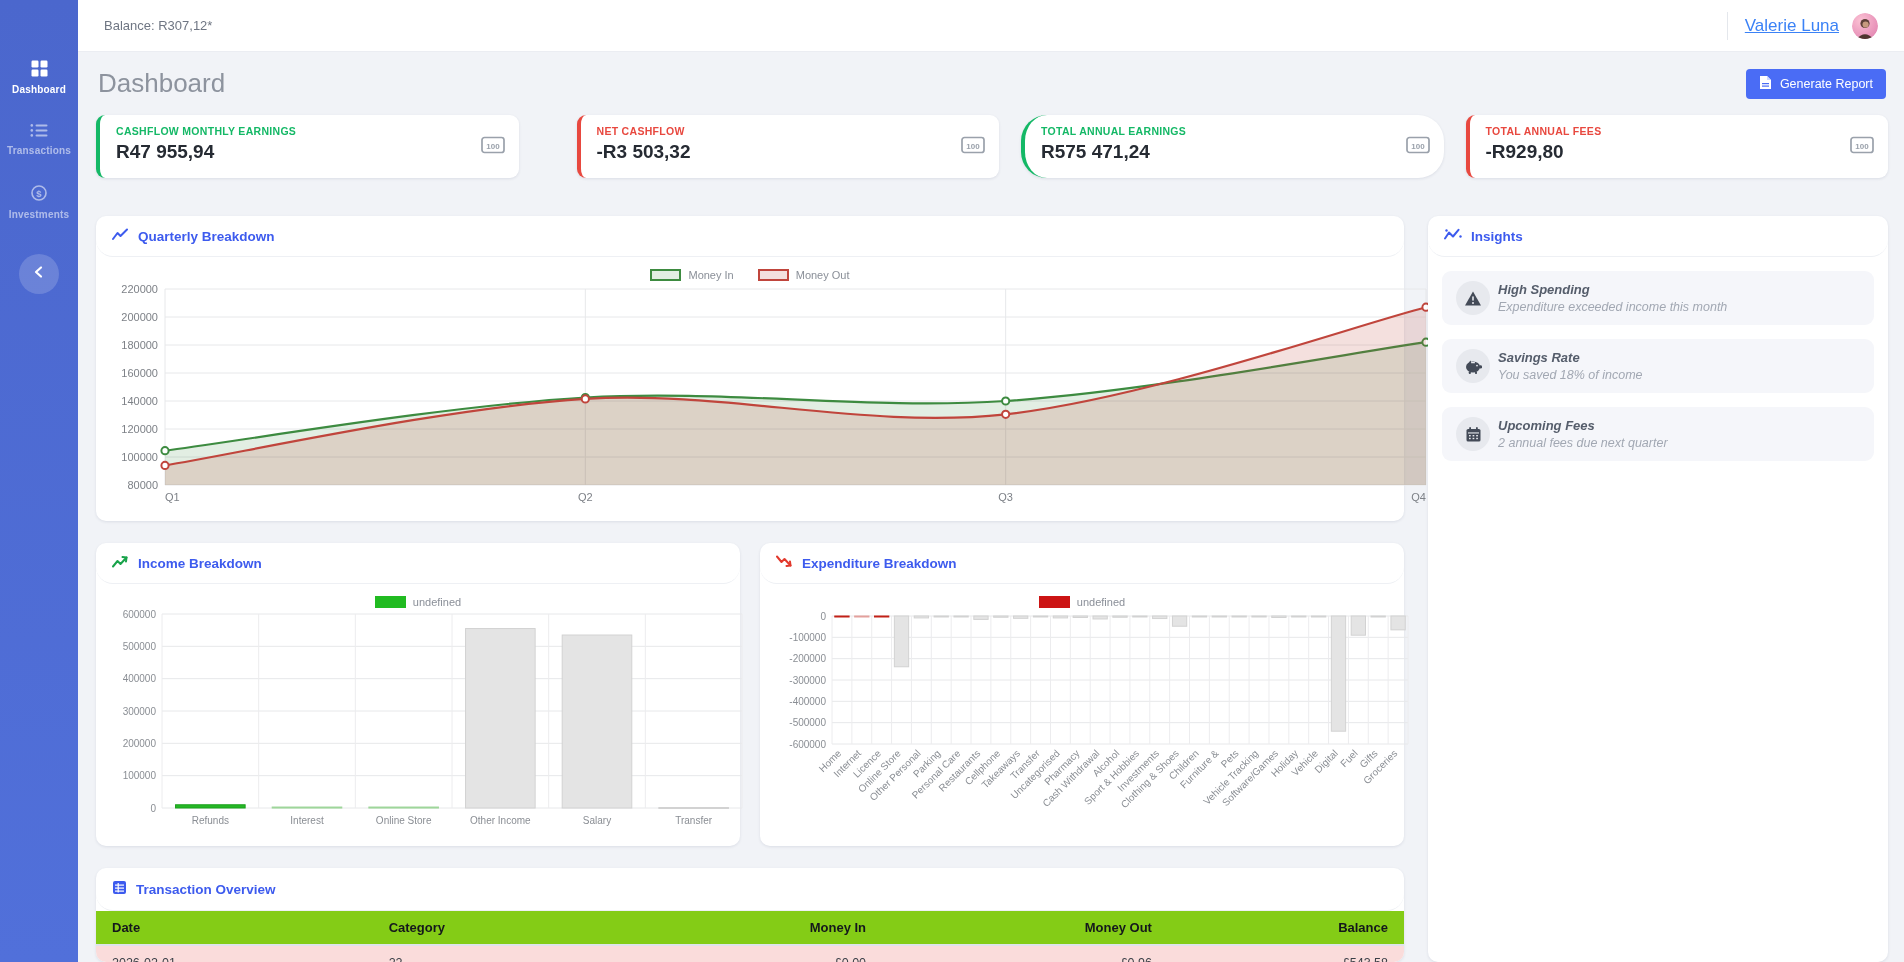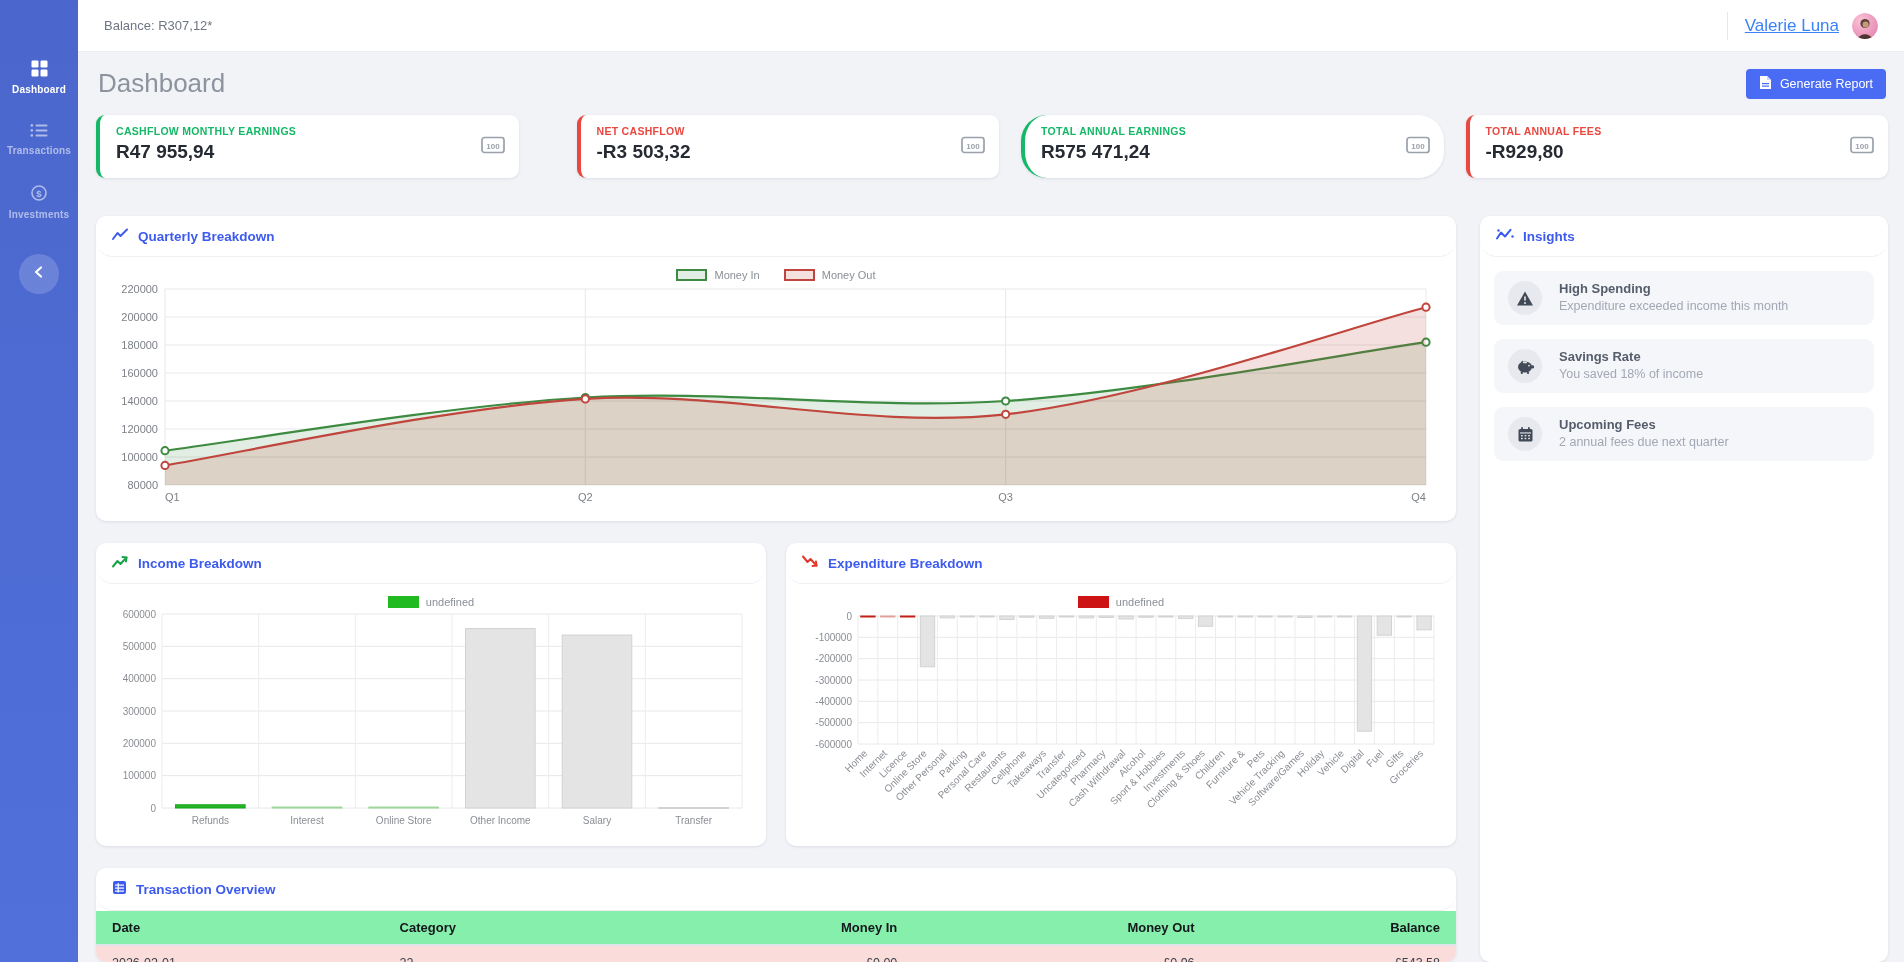"Insights" .col-right { width: 408px -> 460px }
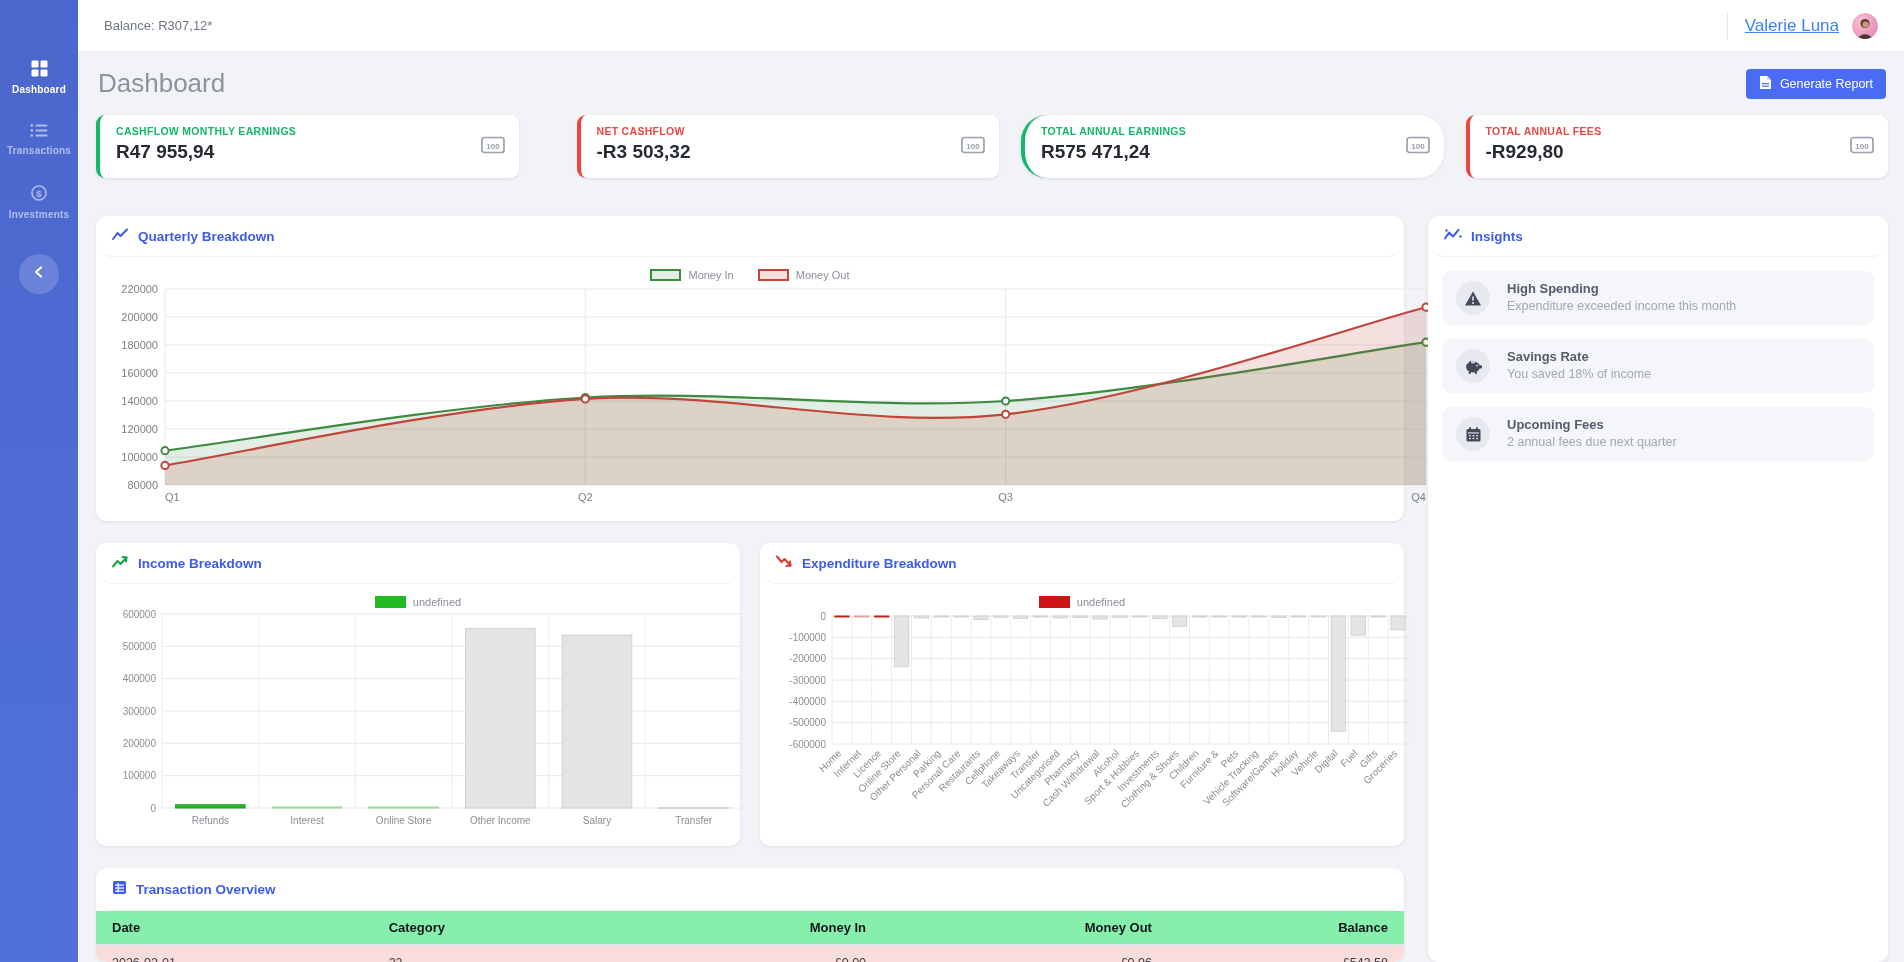"High Spending" .insight-item { align-items: flex-start -> center; font-style: none -> italic; gap: 17px -> 8px }
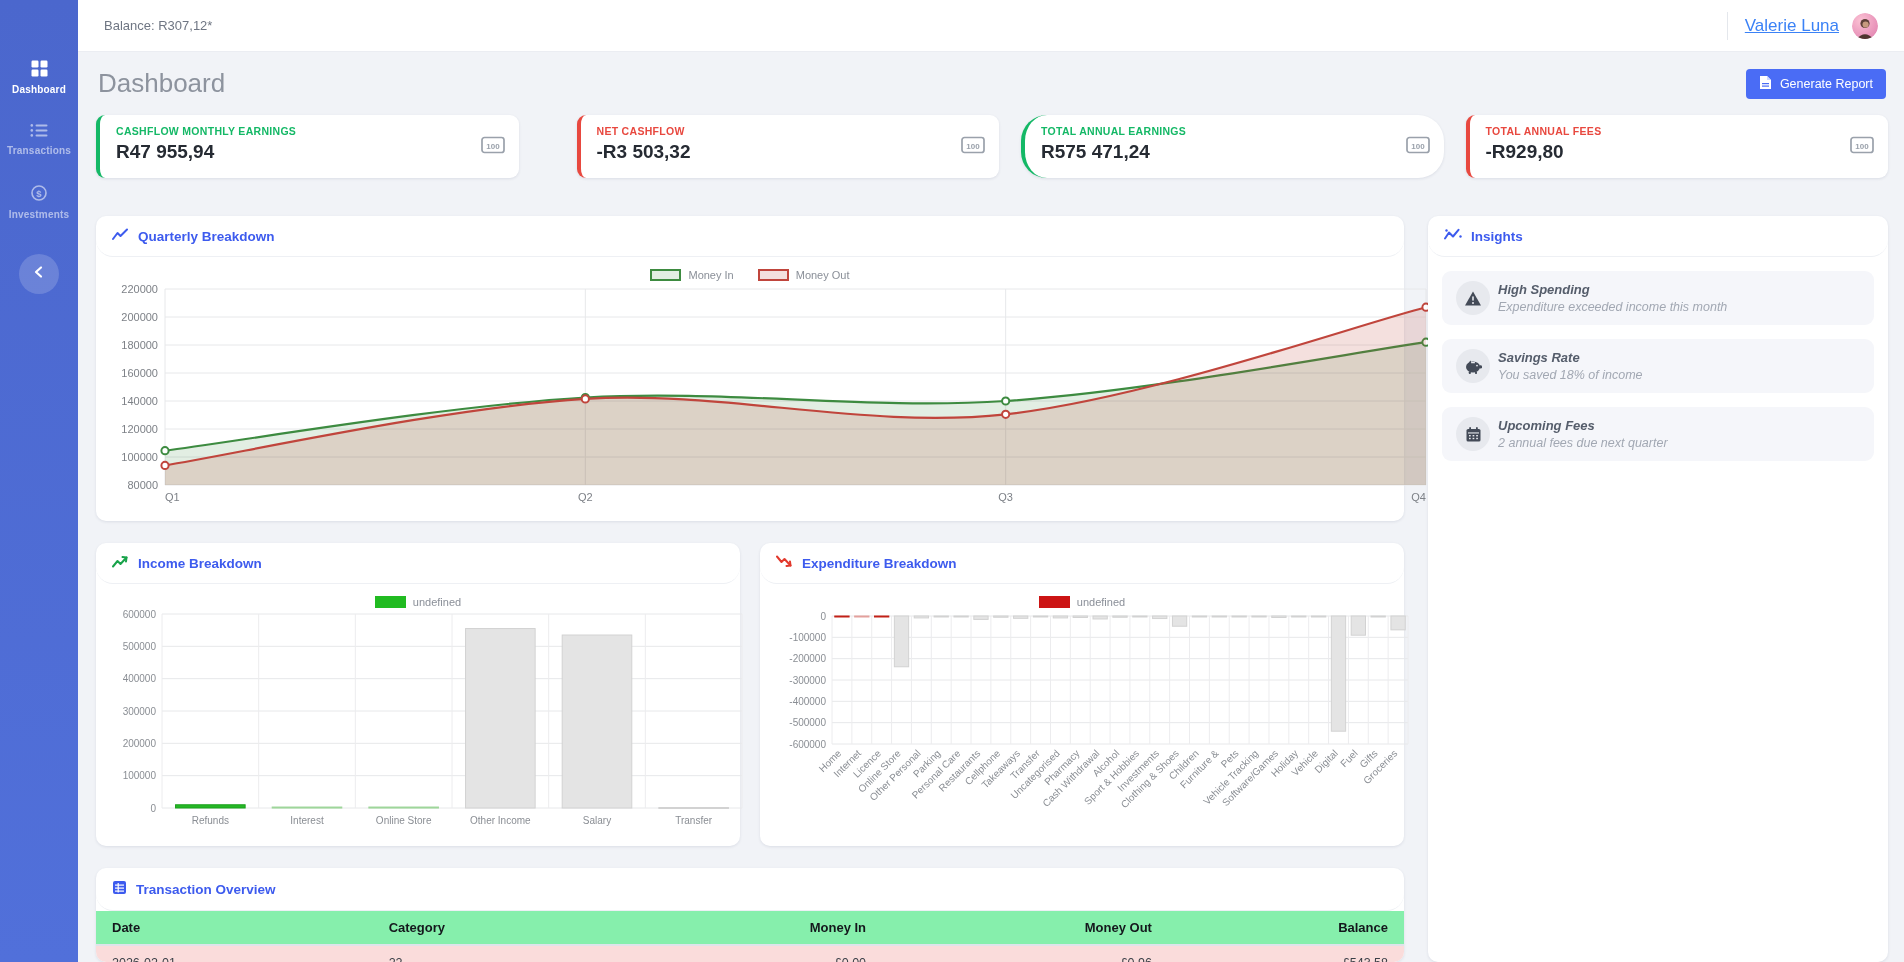"Date" thead tr { background: #86efac -> #84cc16 }
